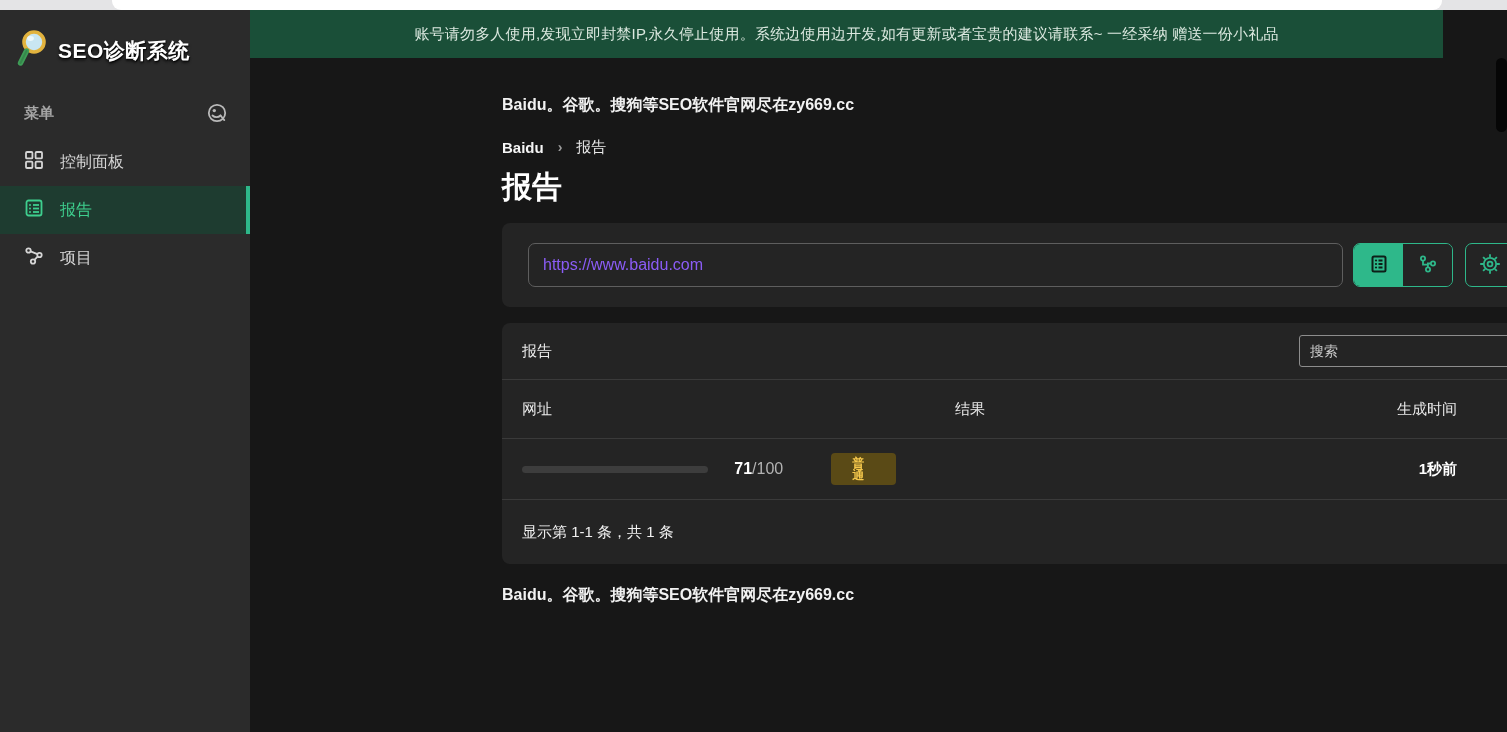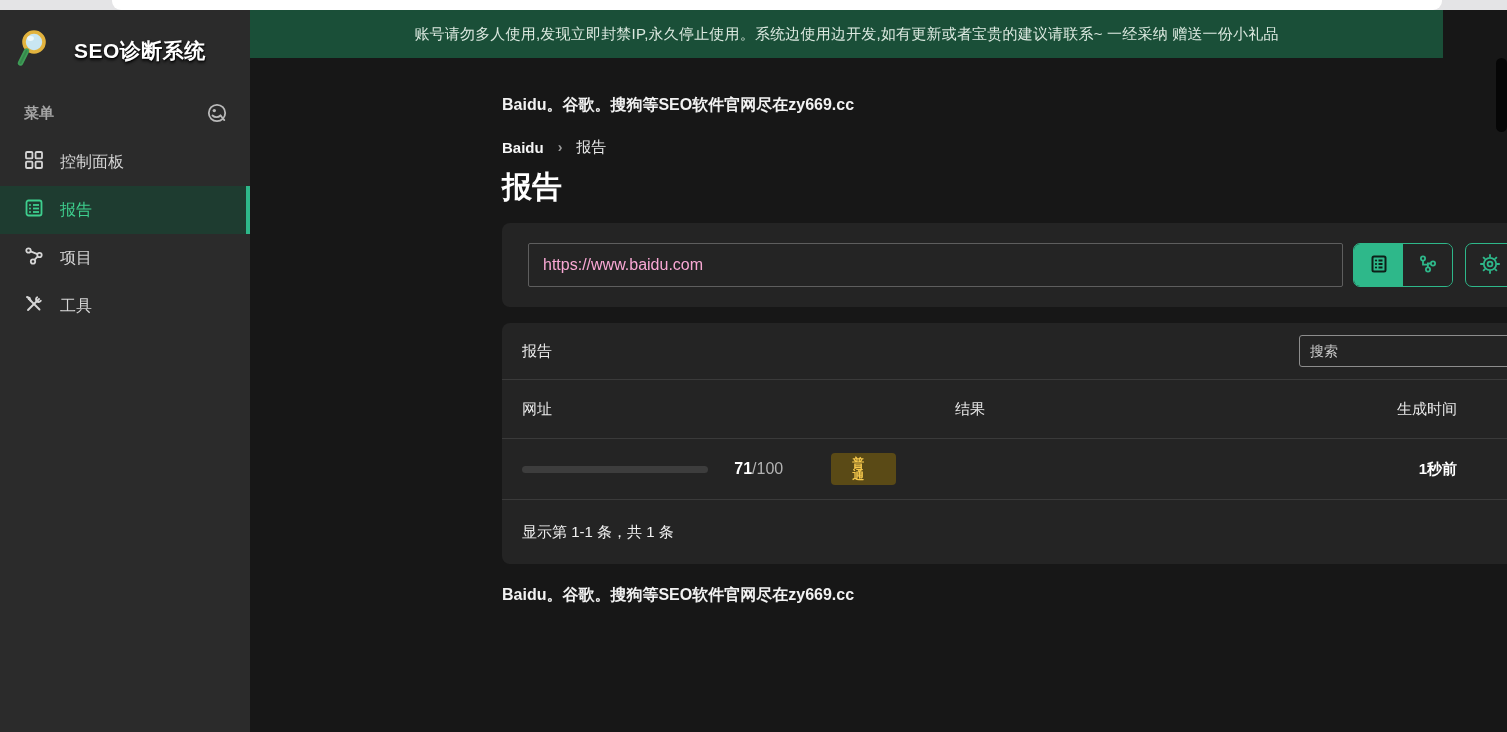"SEO诊断系统" .logo-row { gap: 18px -> 2px }
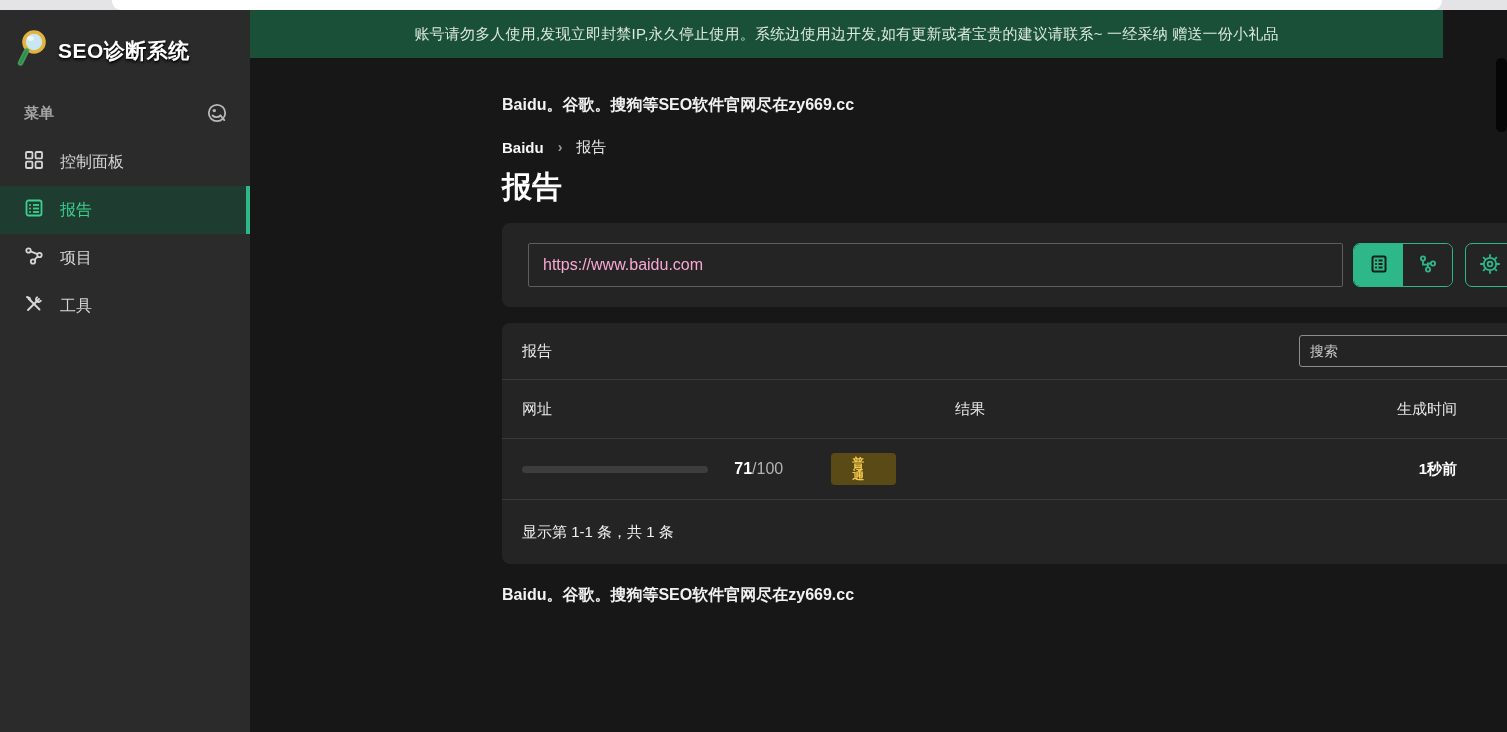"https://www.baidu.com" .url-input { border-radius: 2px -> 7px; color: #f9a8d4 -> #8b5cf6 }
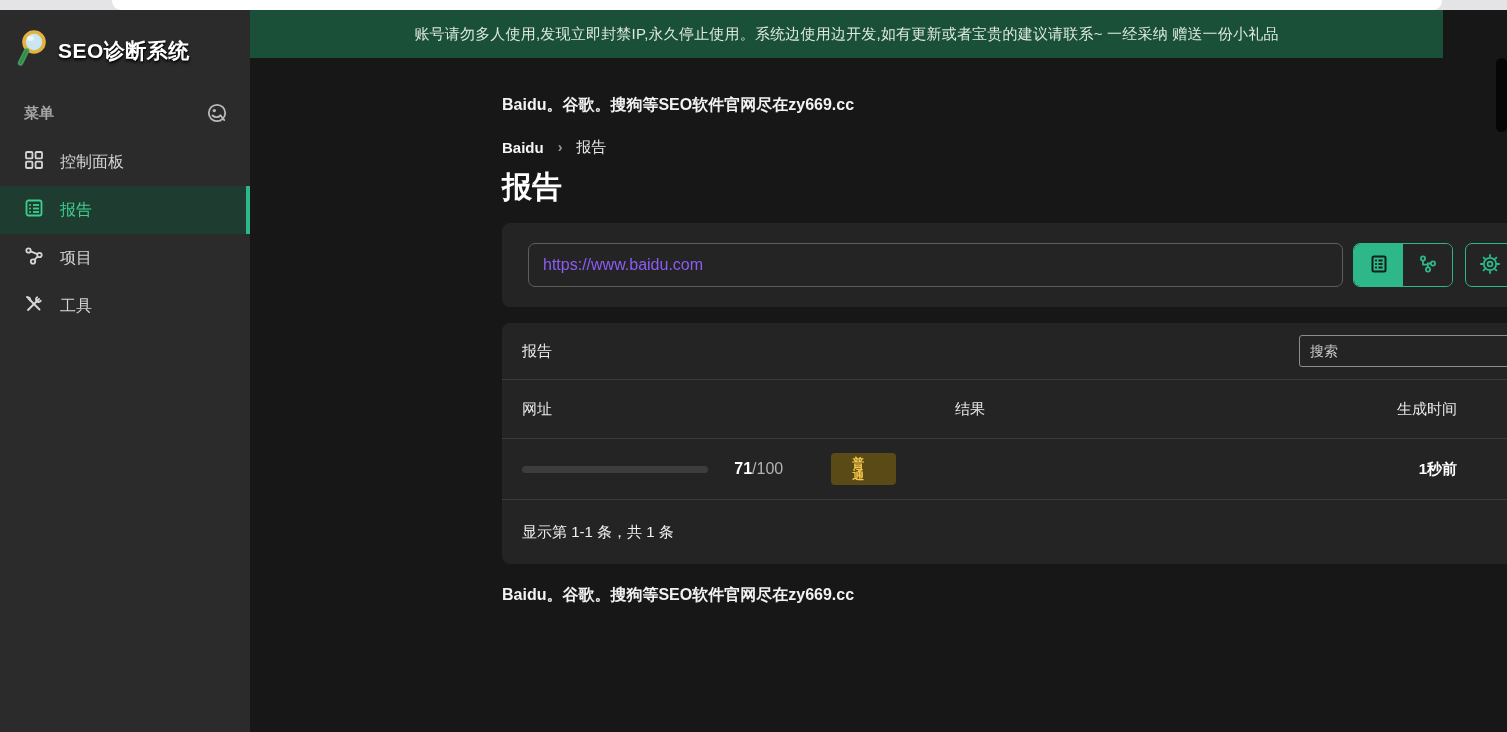"工具" div.nav-item { html: <div> <span> <svg> <path></path> <path></path> <path></path> <path></path> </svg> </span> <span>工具</span> </div> -> none }
